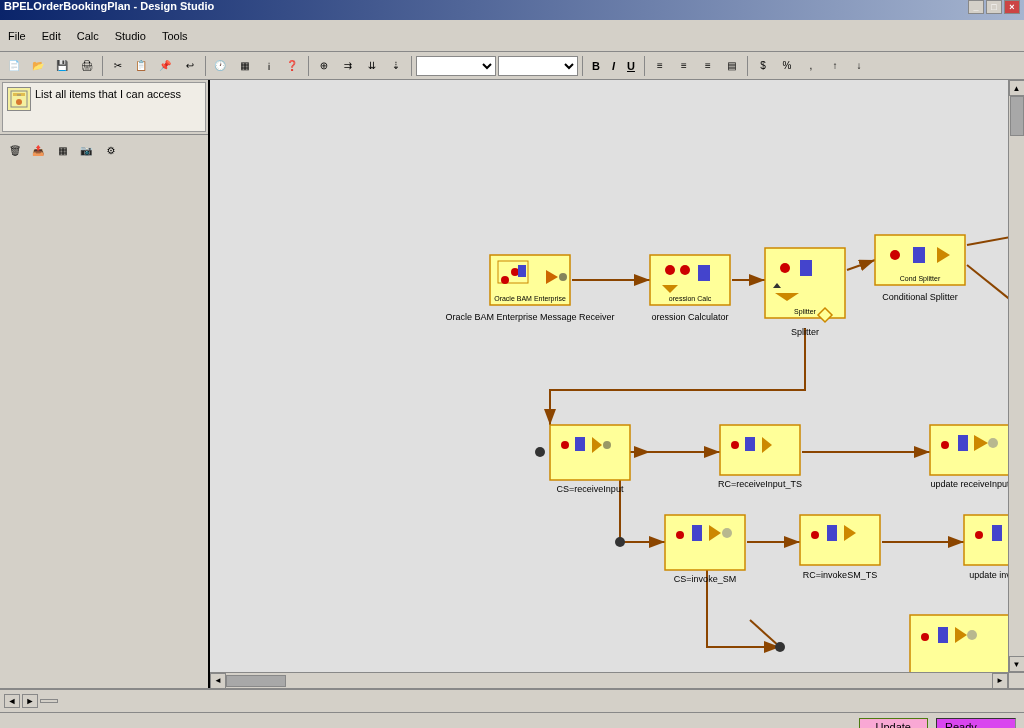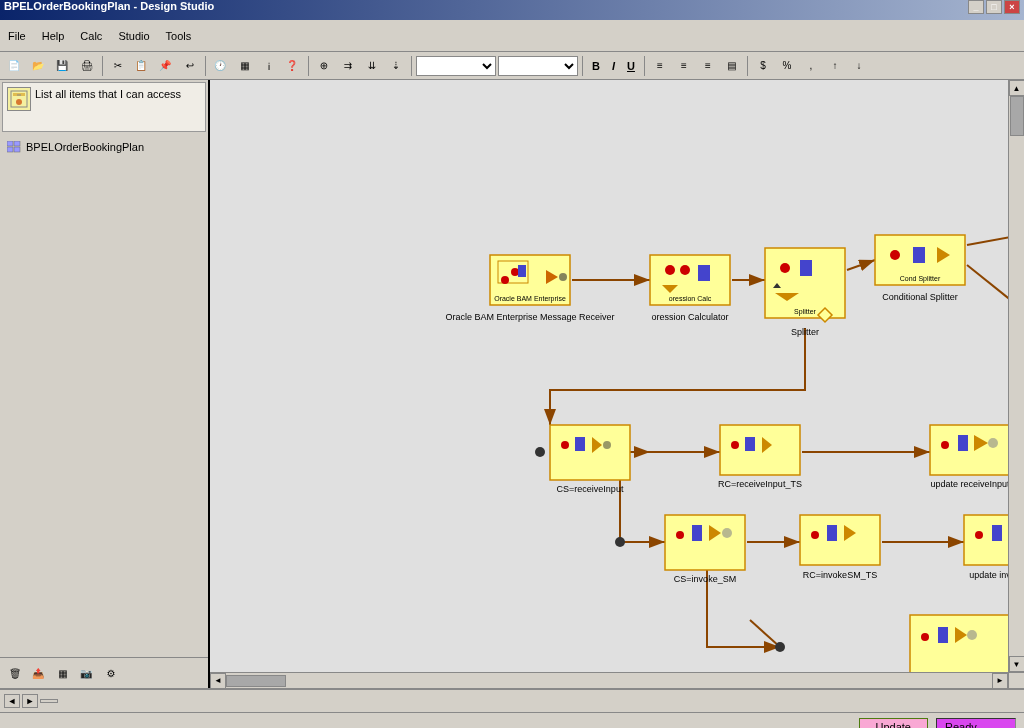"Help" span.menu-item { text: Help -> Edit }
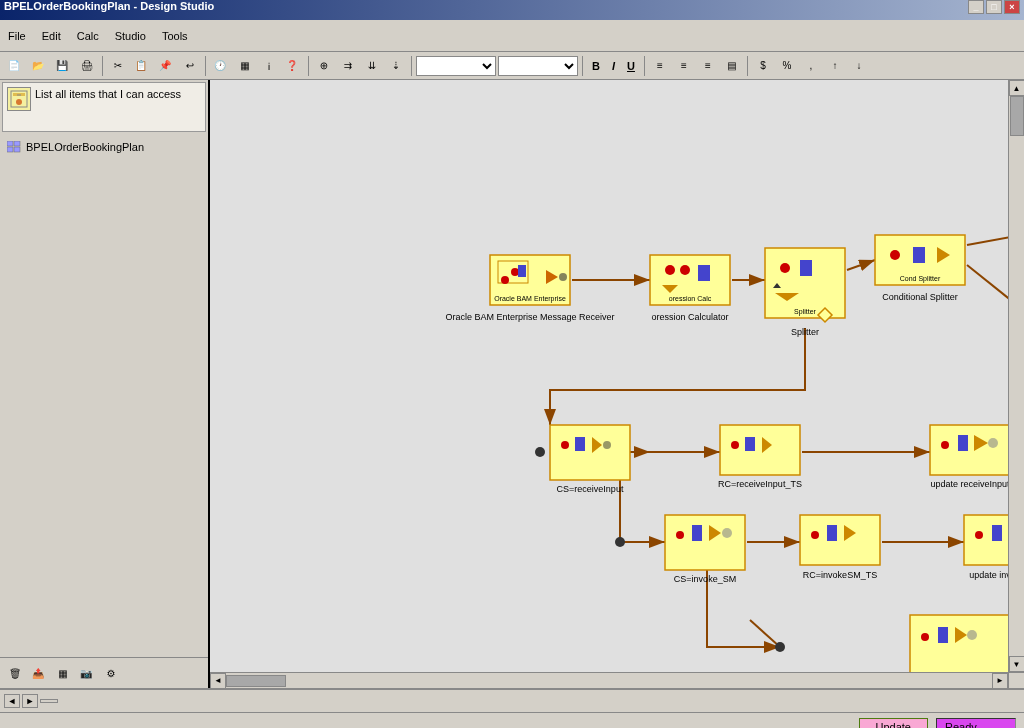"BPELOrderBookingPlan" div { html: <div> <div> <div> <svg> <rect></rect> <rect></rect> <rect></rect> <rect></rect> </svg> </div> <span>BPELOrderBookingPlan</span> </div> </div> -> none }
